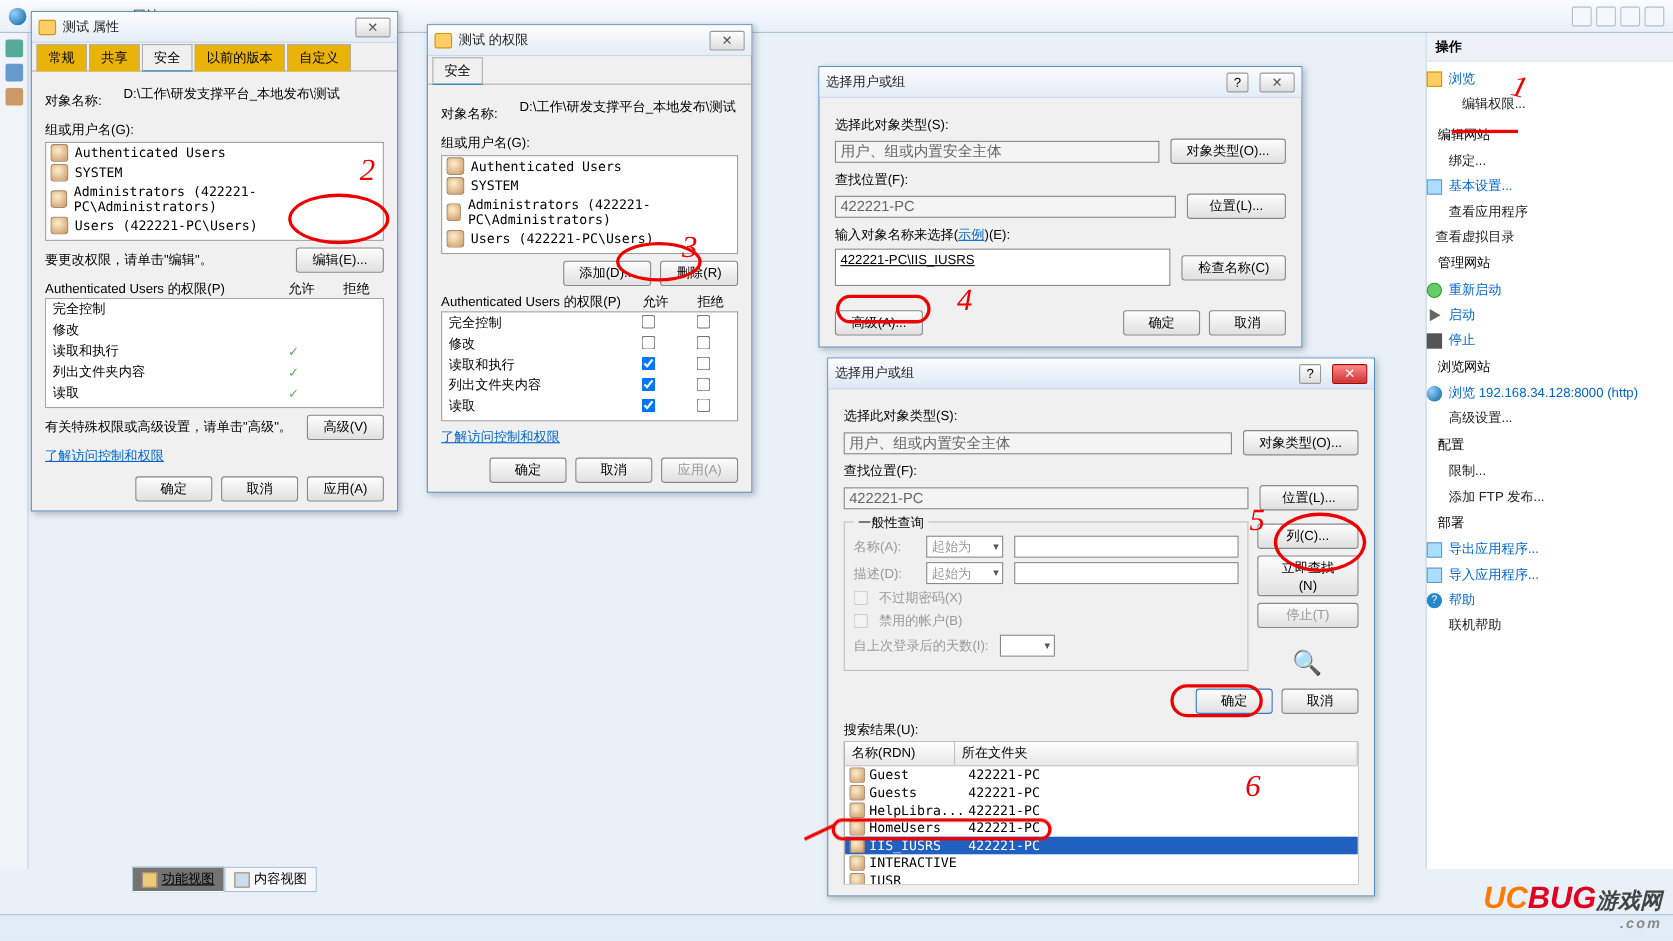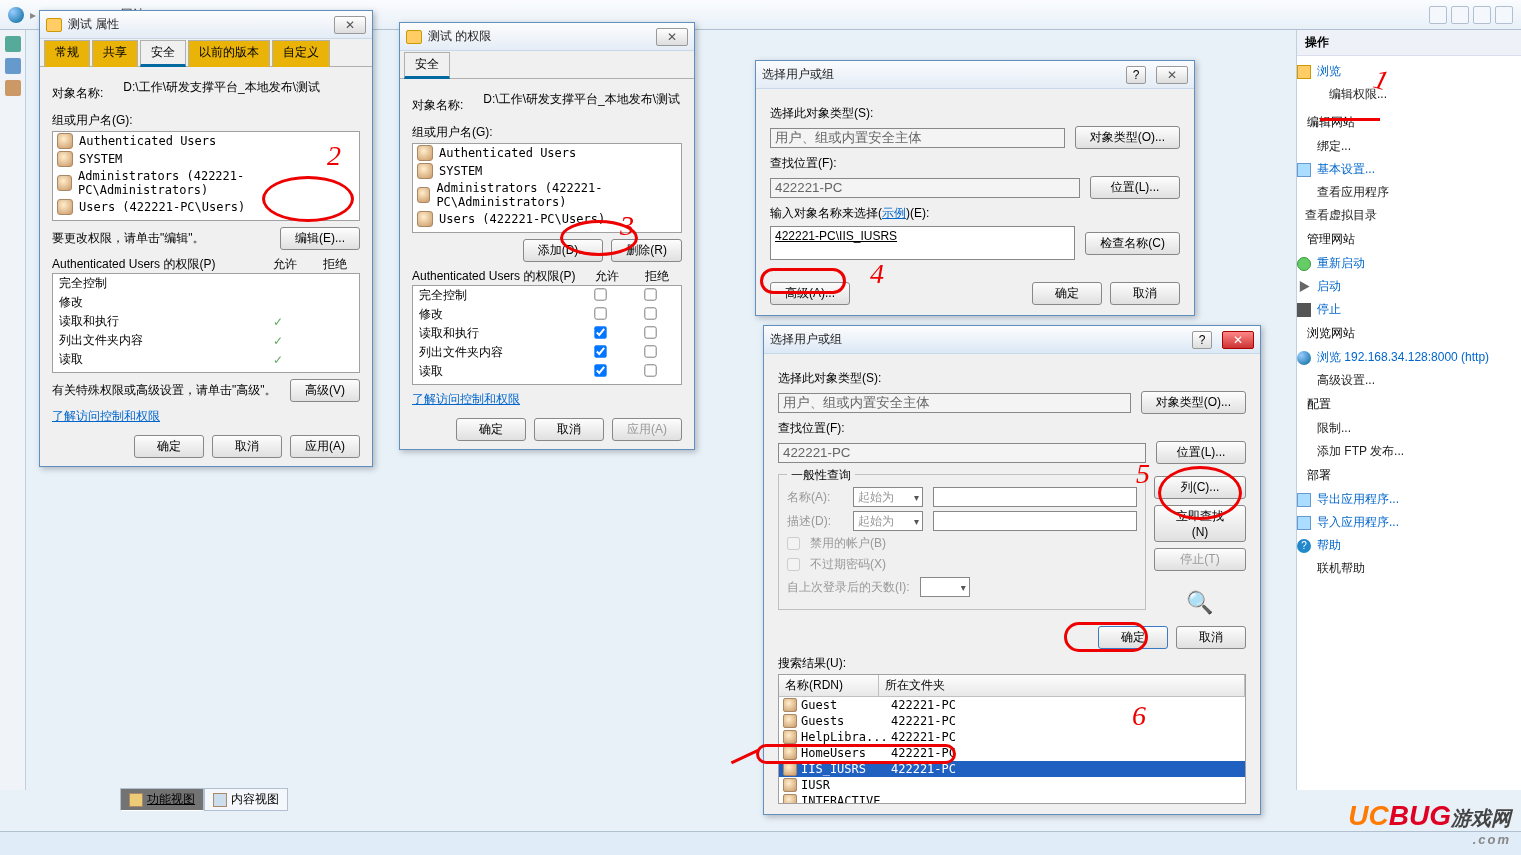"测试 属性" .dlg { margin-left: 11px -> none }
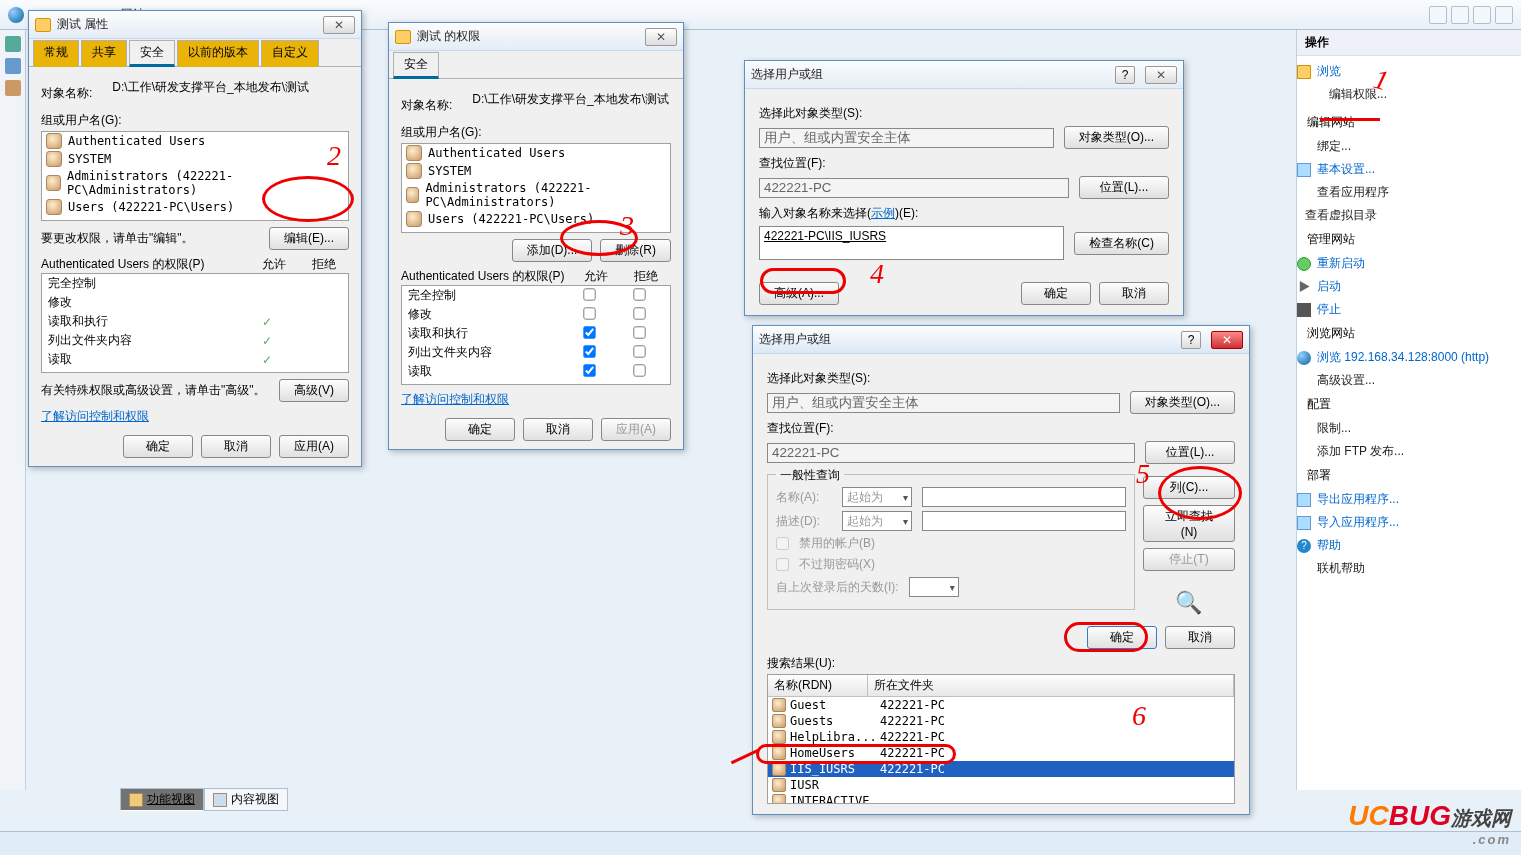"安全" .tabs .tab.active { border-bottom: 3px solid #0369a1 -> 1px solid #0369a1 }
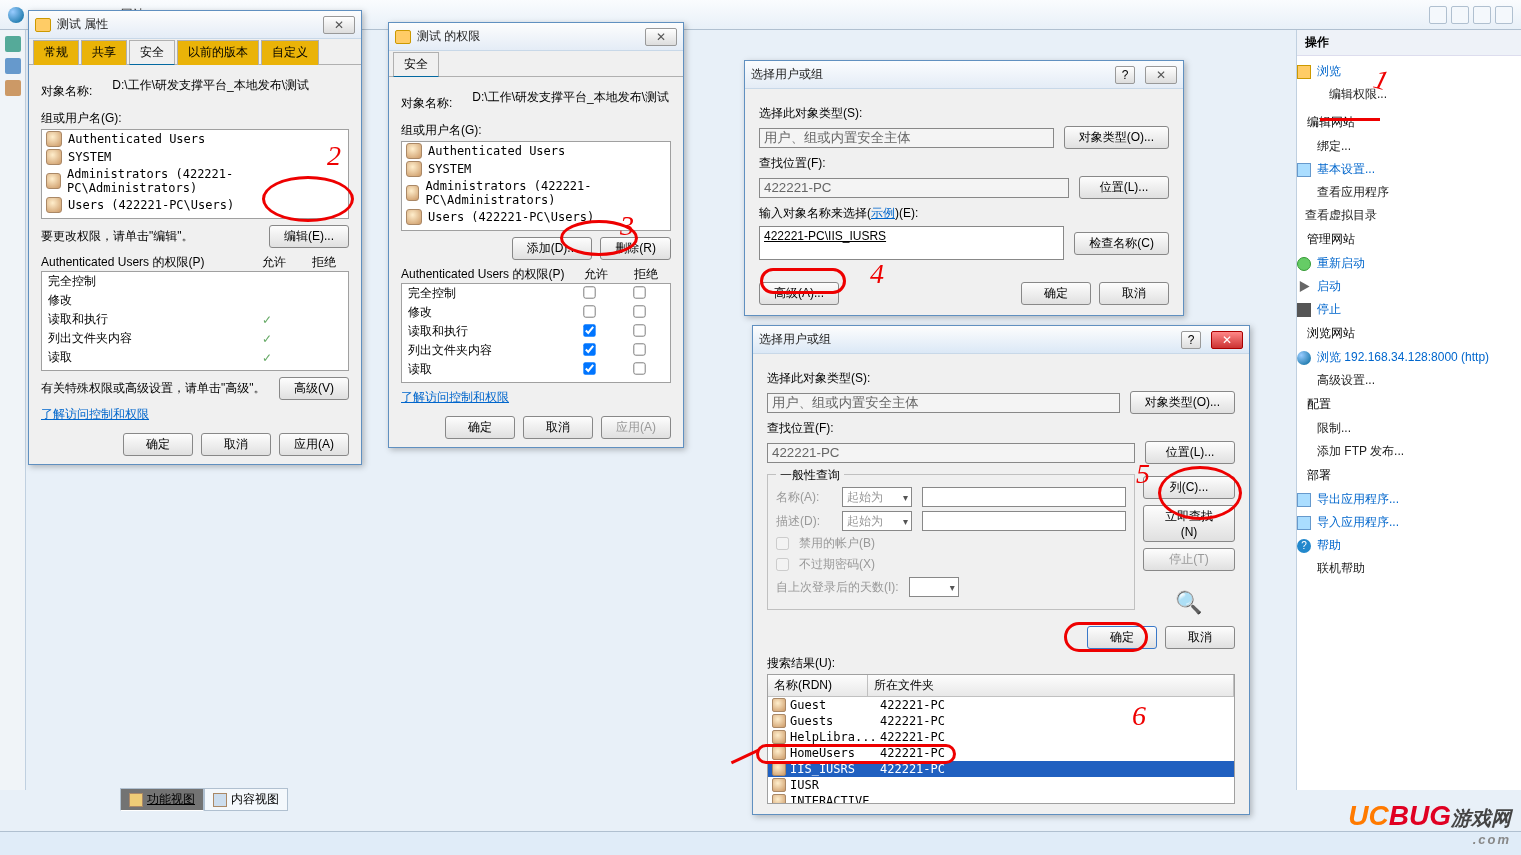"禁用的帐户(B)" div.field { order: before "不过期密码(X)" -> after "不过期密码(X)" }
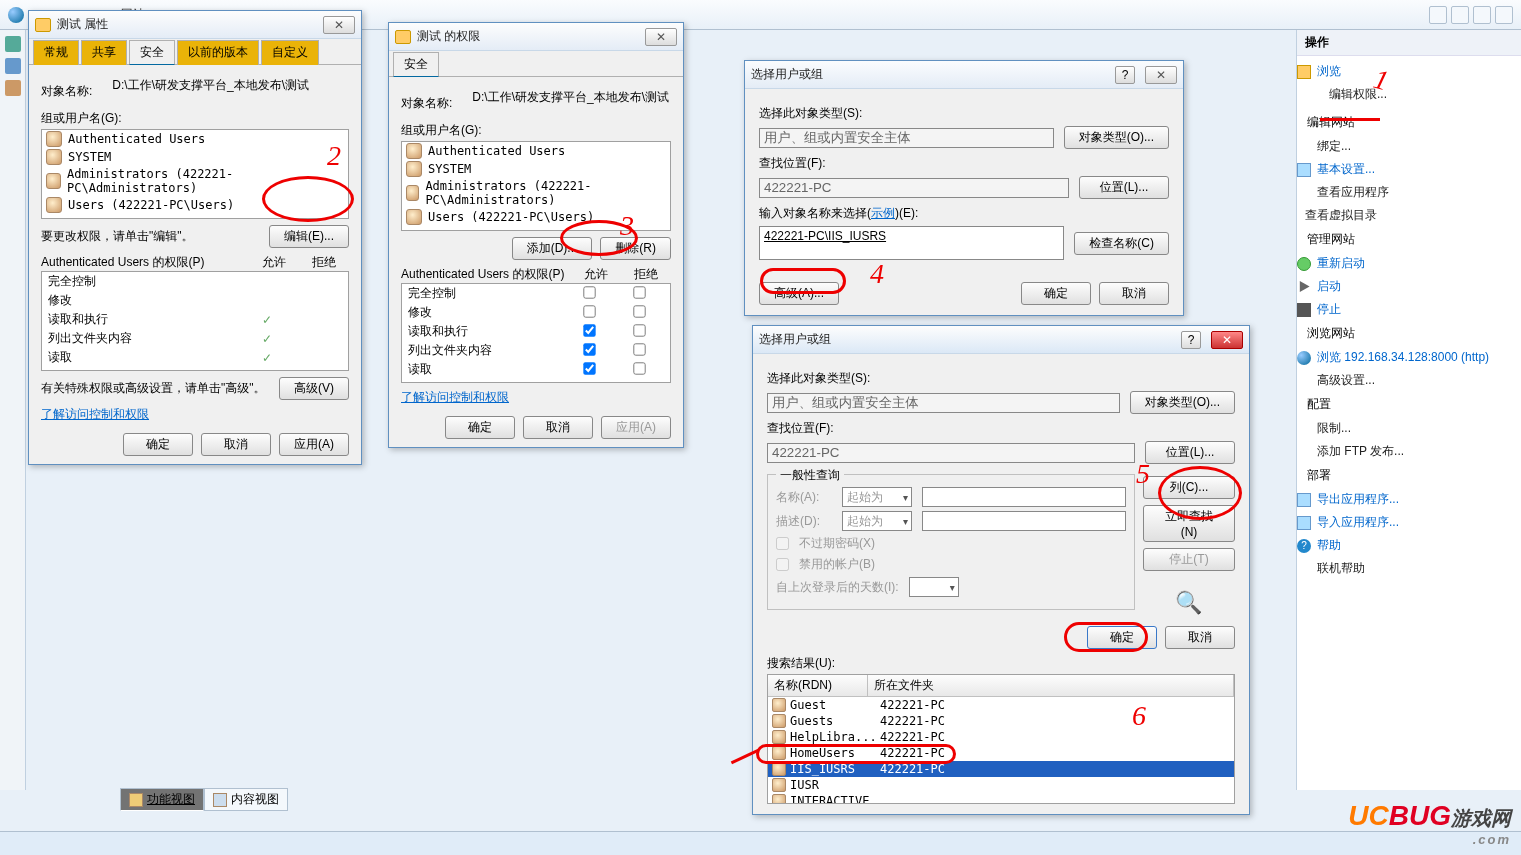"IUSR" div.rrow { order: before "INTERACTIVE" -> after "INTERACTIVE" }
